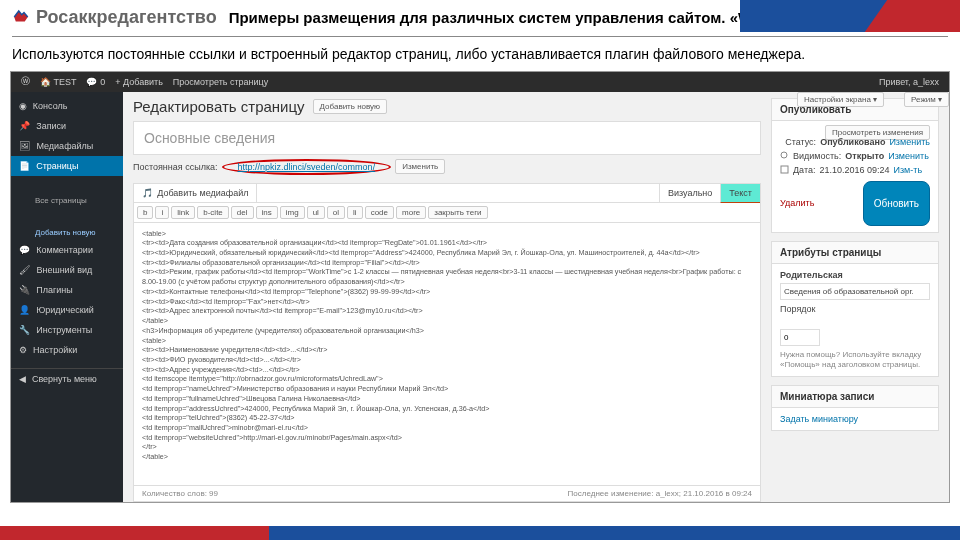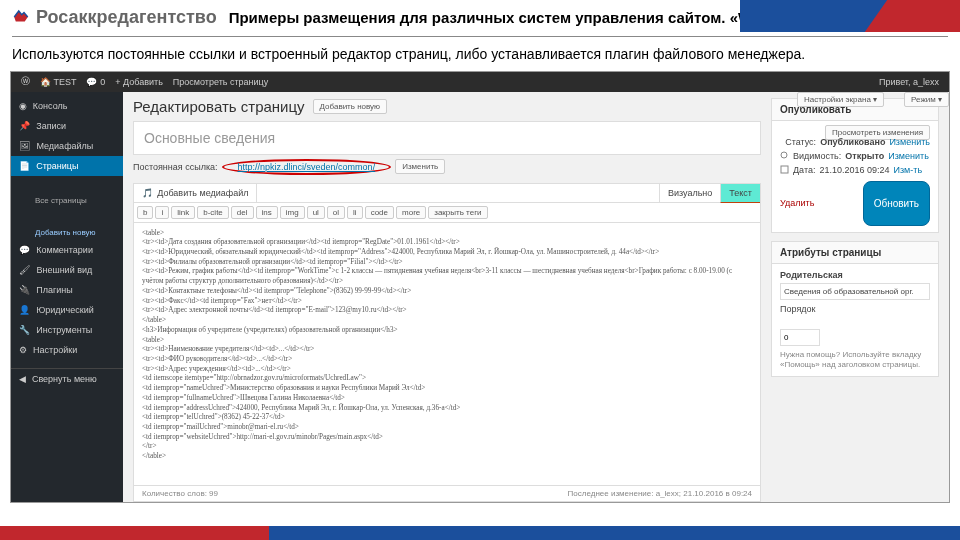"<table>" .code { font-family: Liberation Serif, serif -> Liberation Sans, sans-serif }
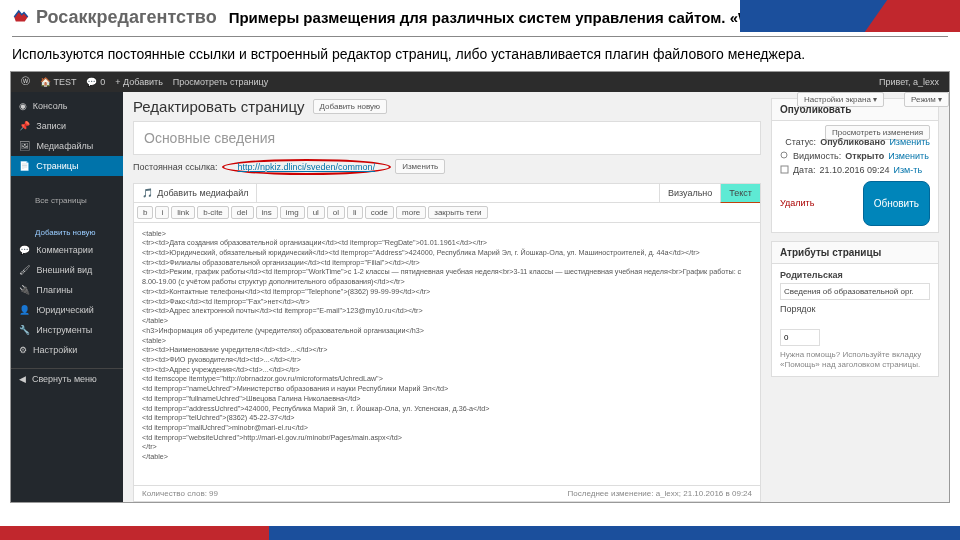"Миниатюра записи" div.box { html: none -> <div> <h3>Миниатюра записи</h3> <div><a>Задать миниатюру</a></div> </div> }
